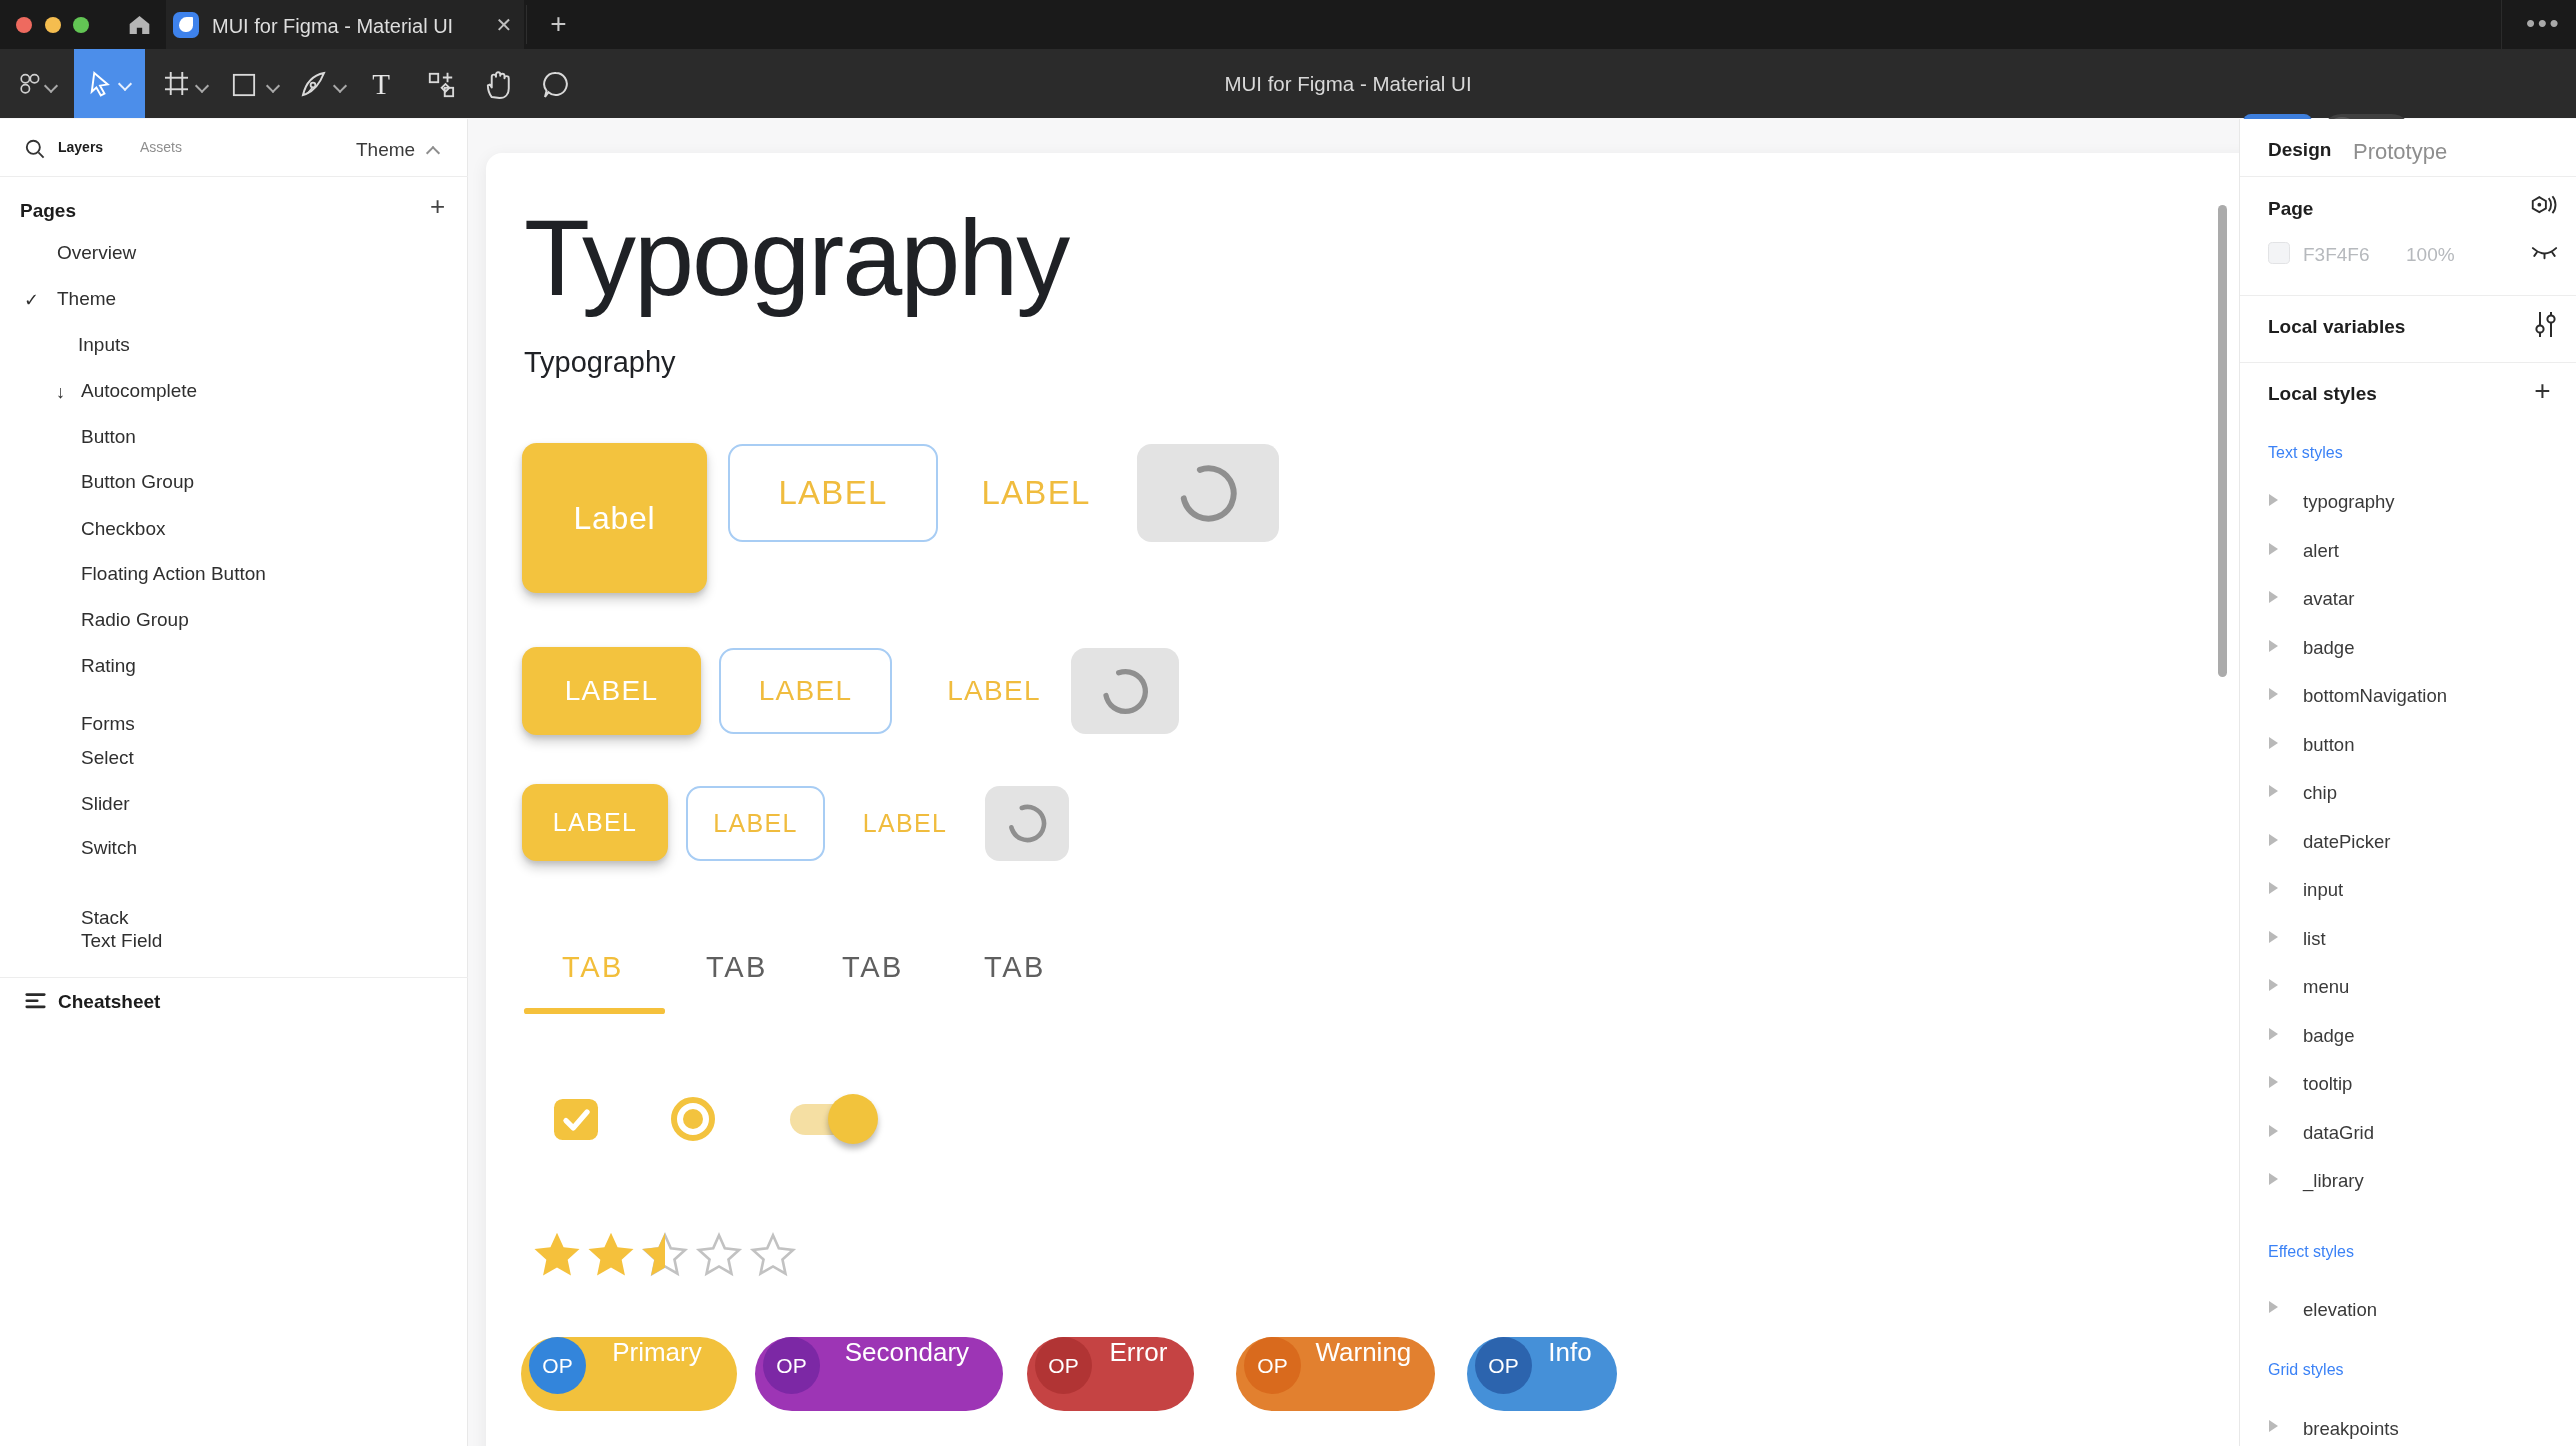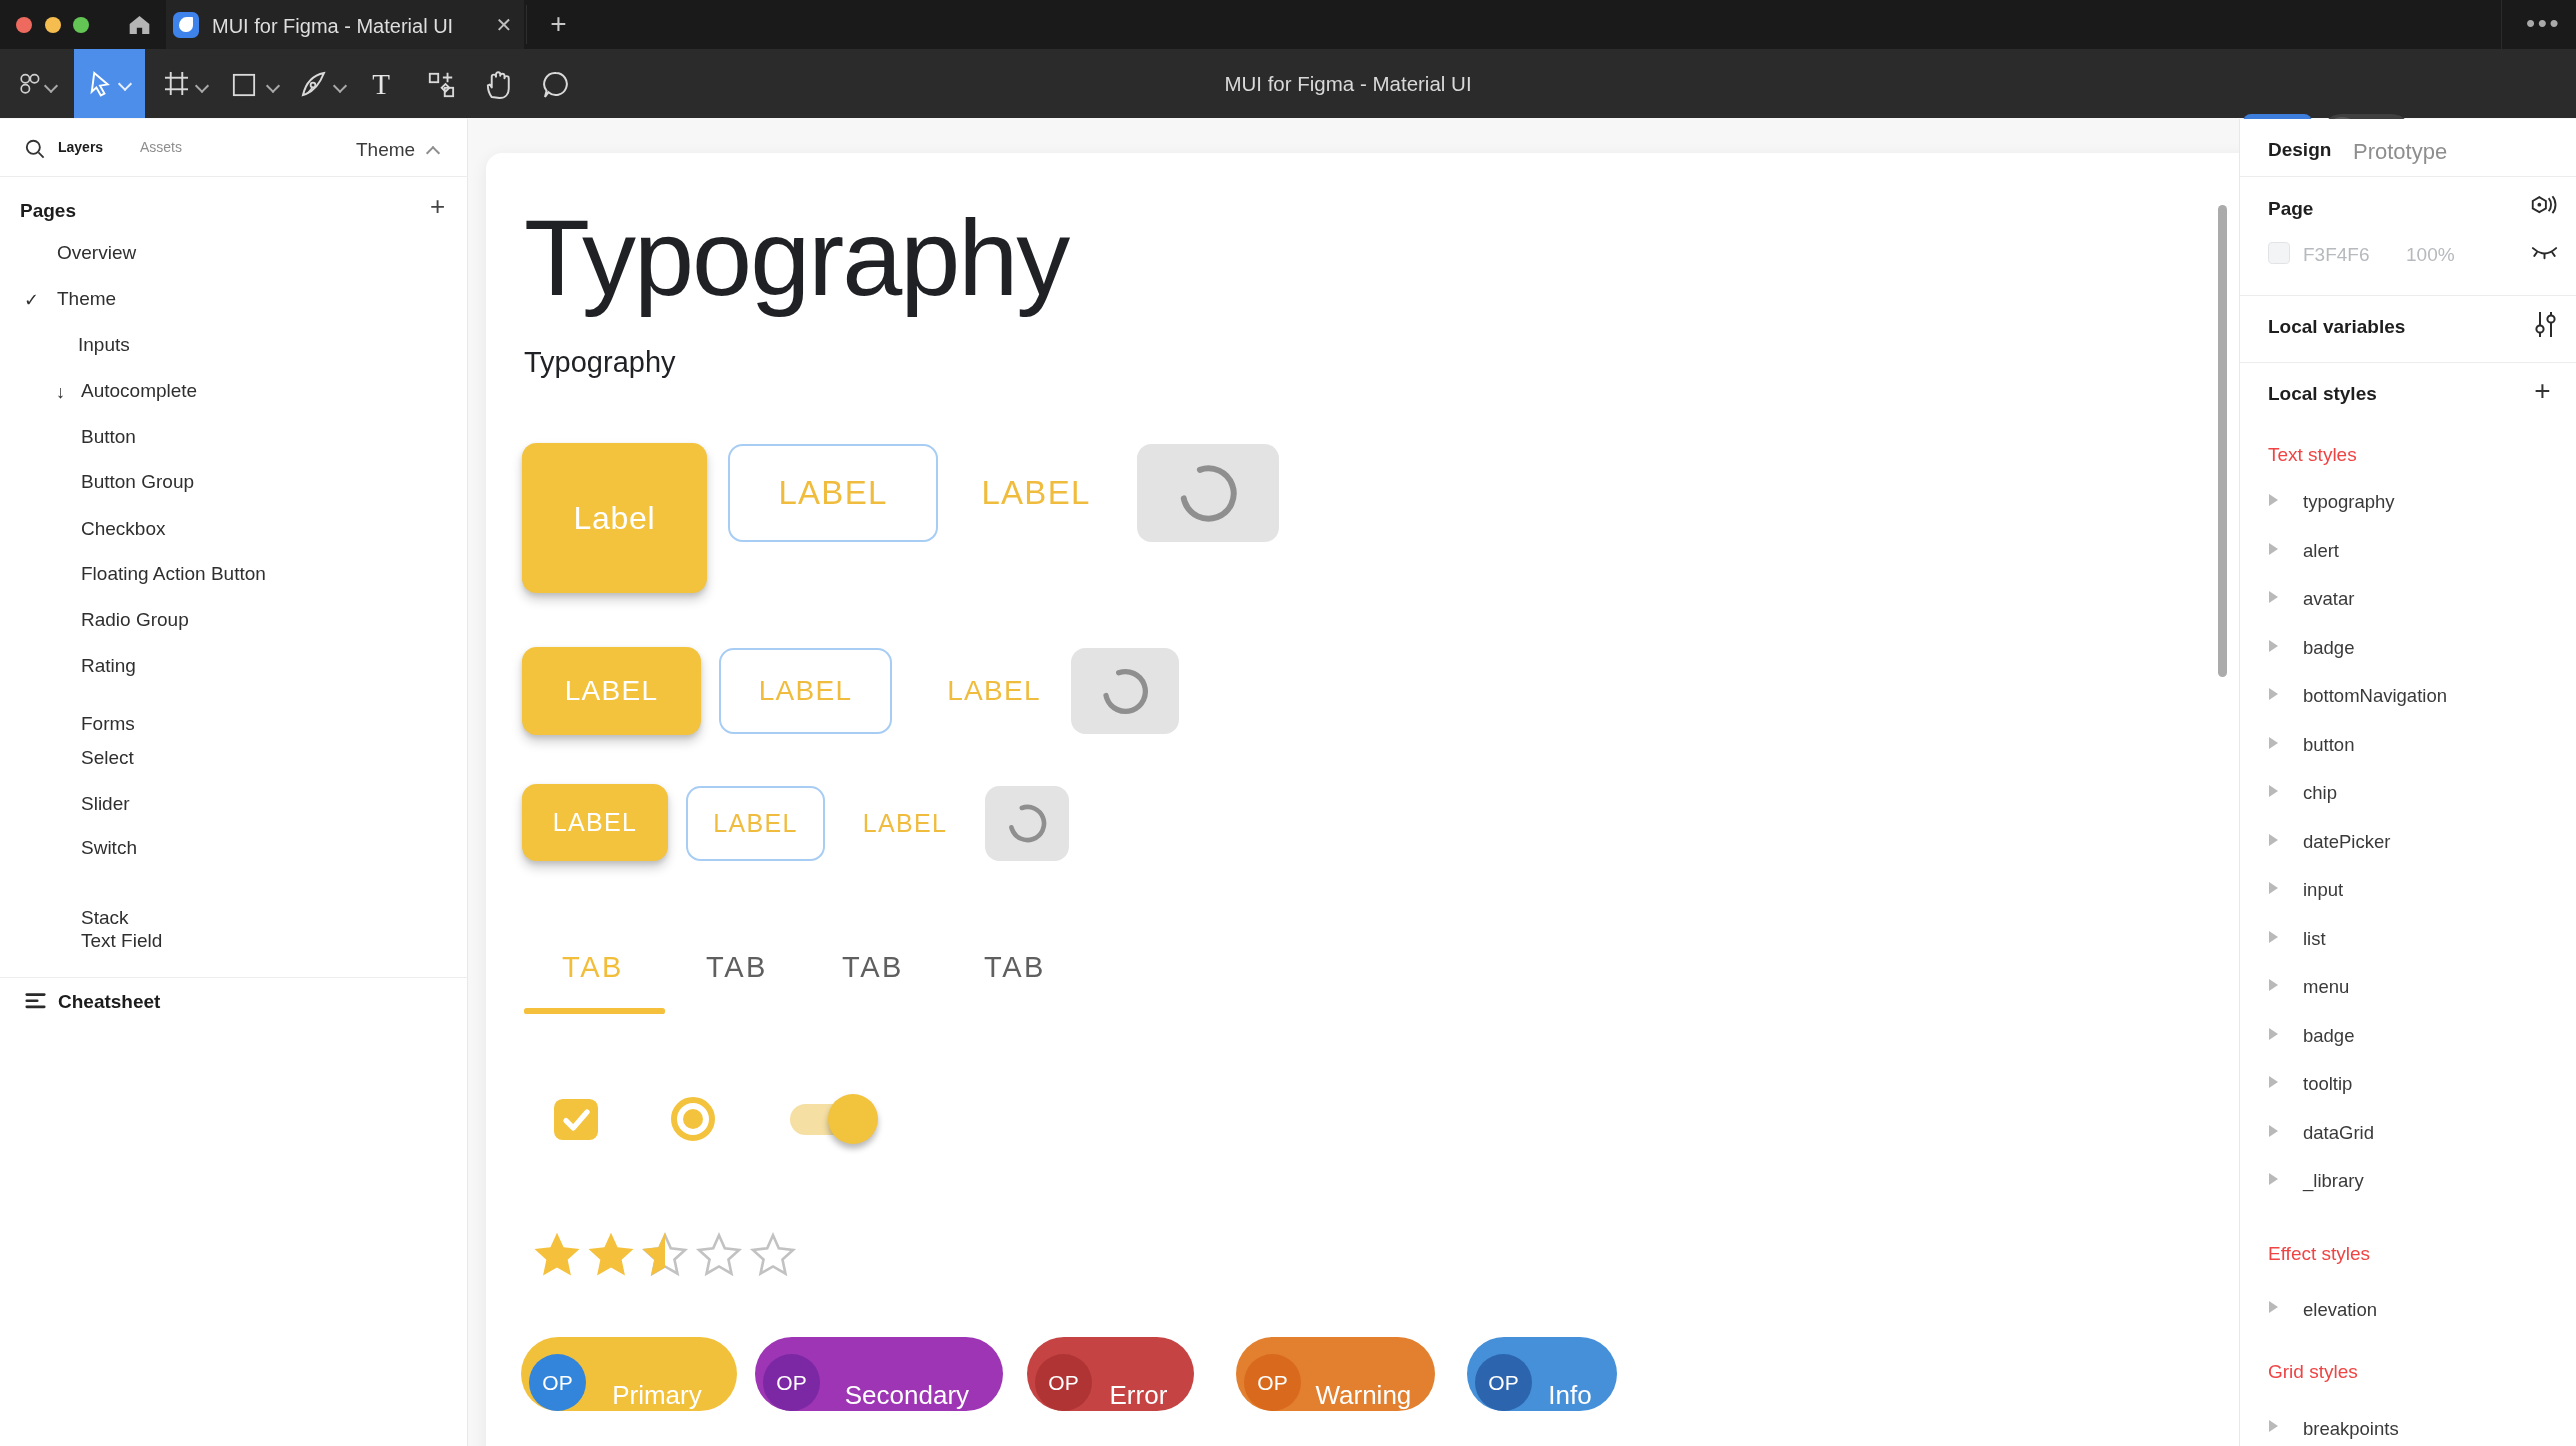"Text styles" .rp .graylab { color: #ef4444 -> #3b82f6; font-size: 19px -> 16px }
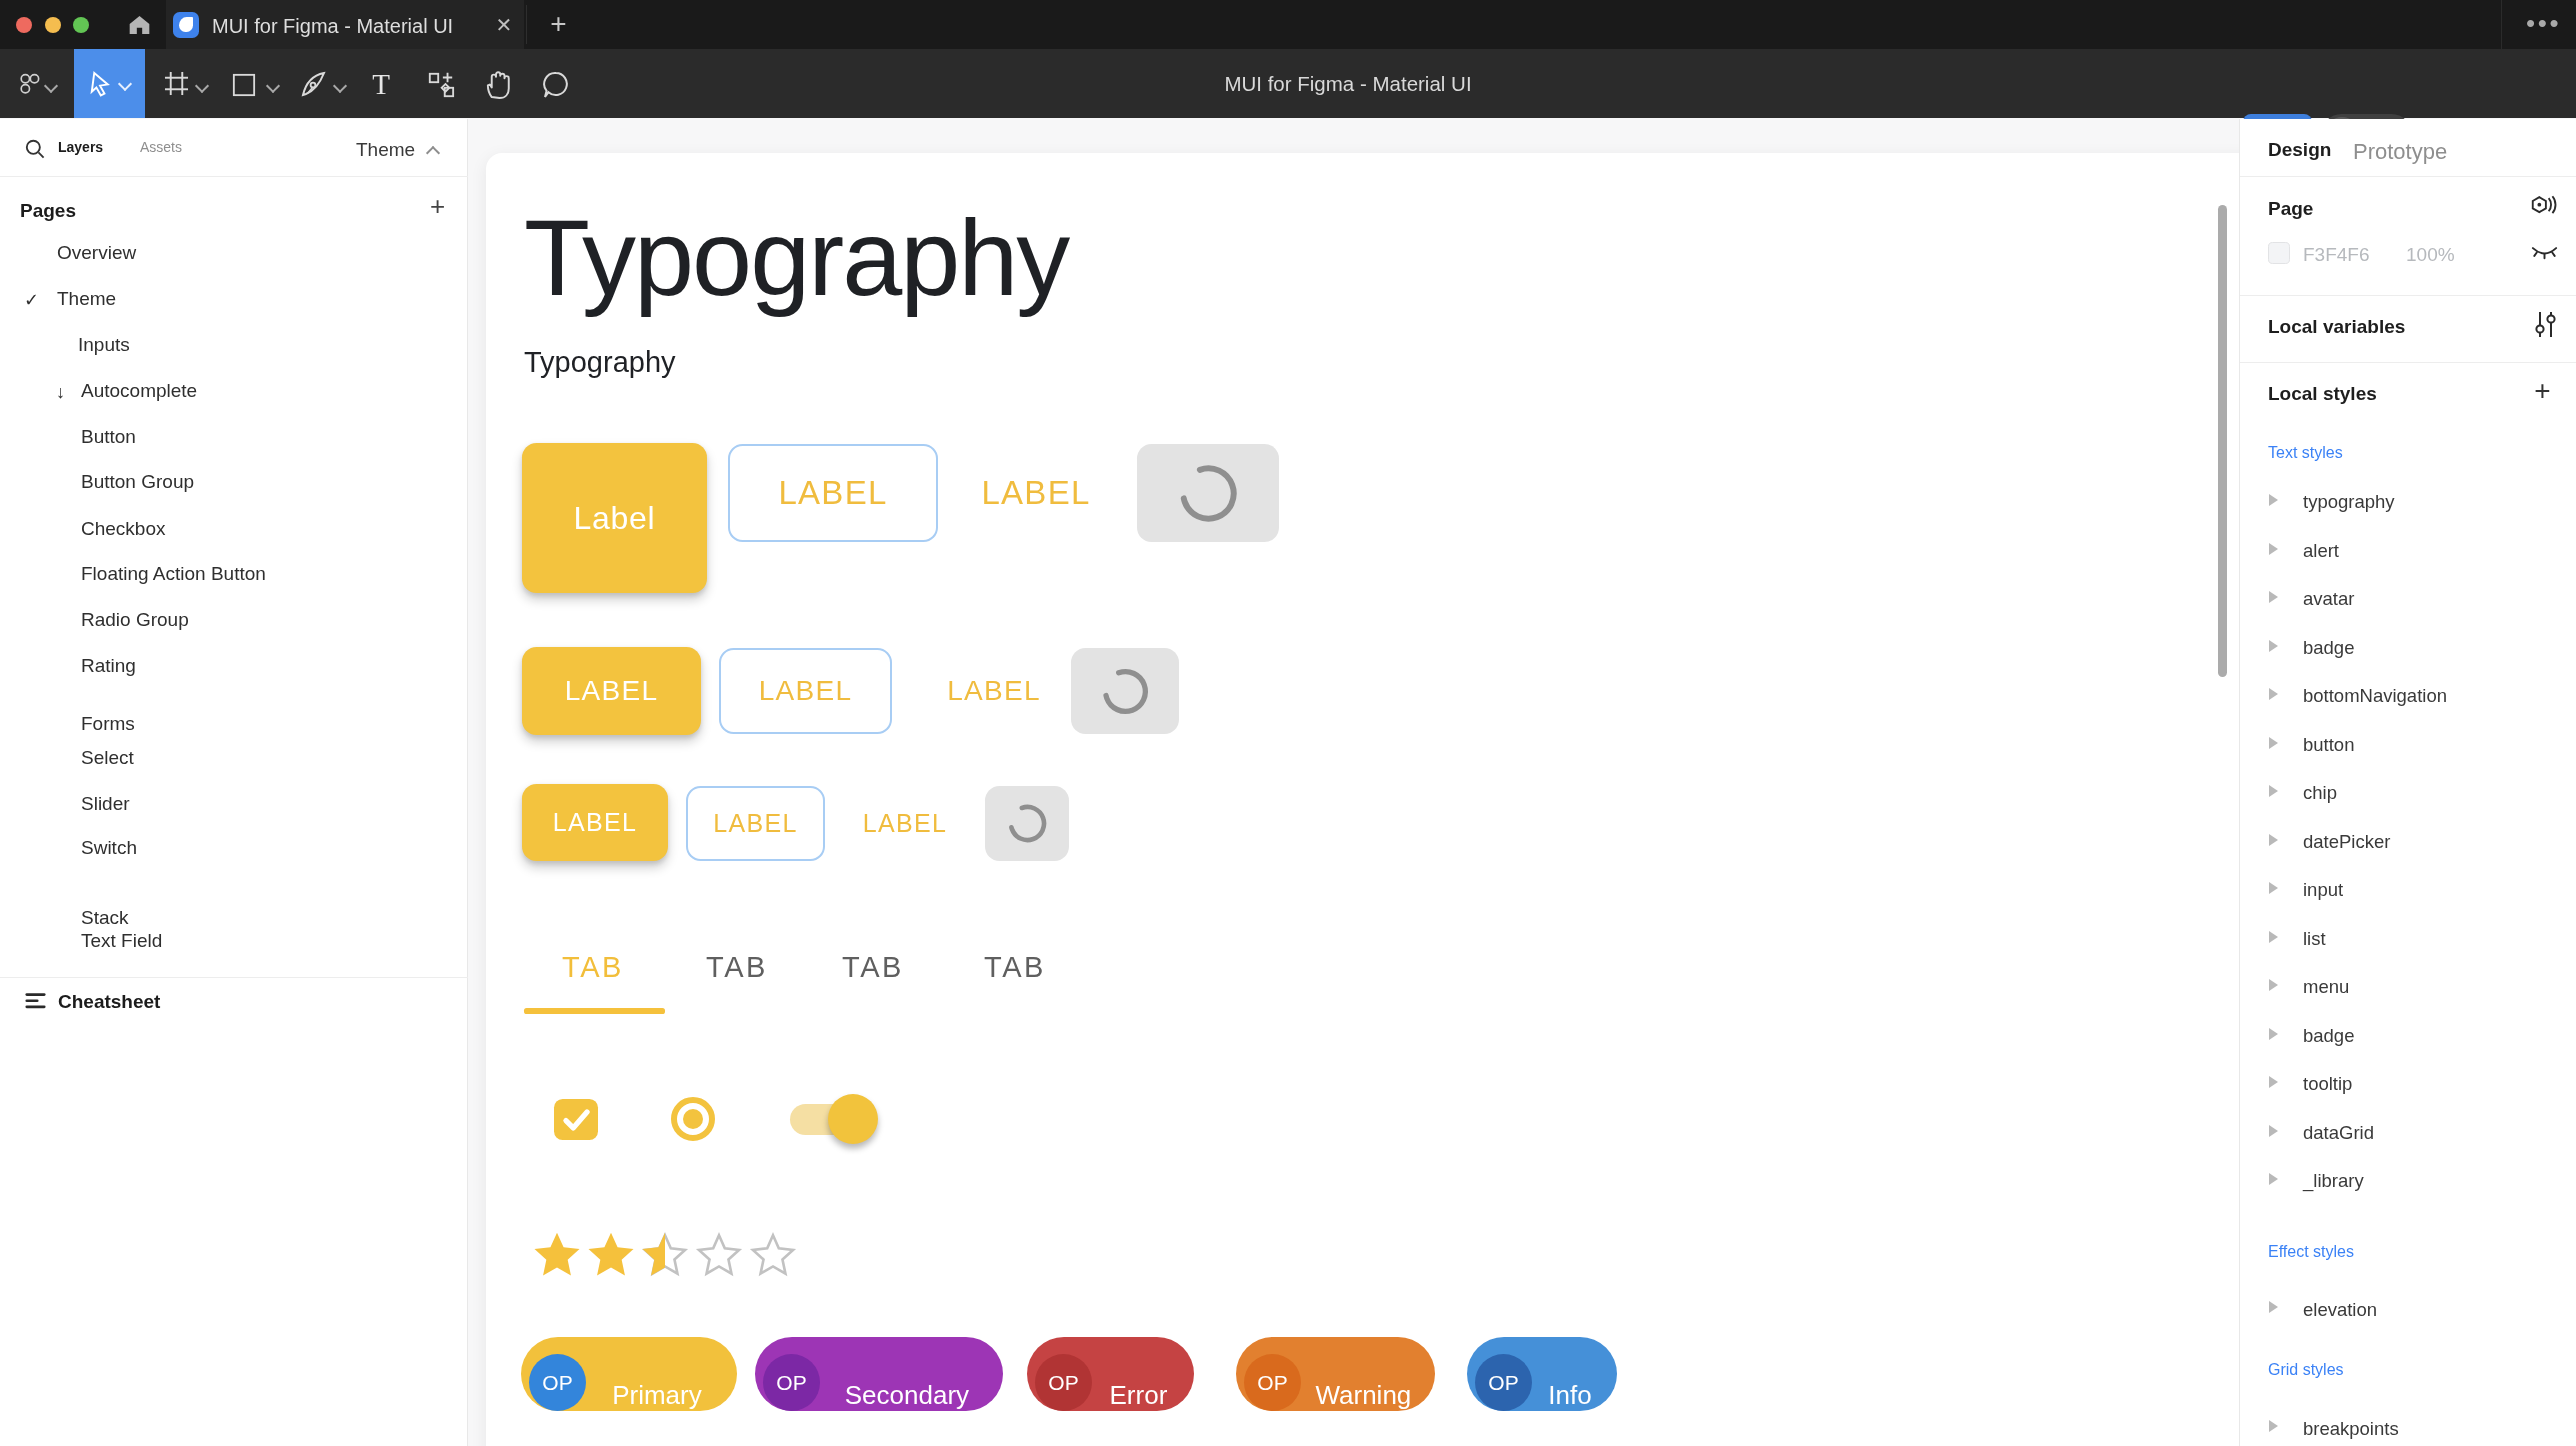"OP" .chip { align-items: flex-end -> flex-start }
